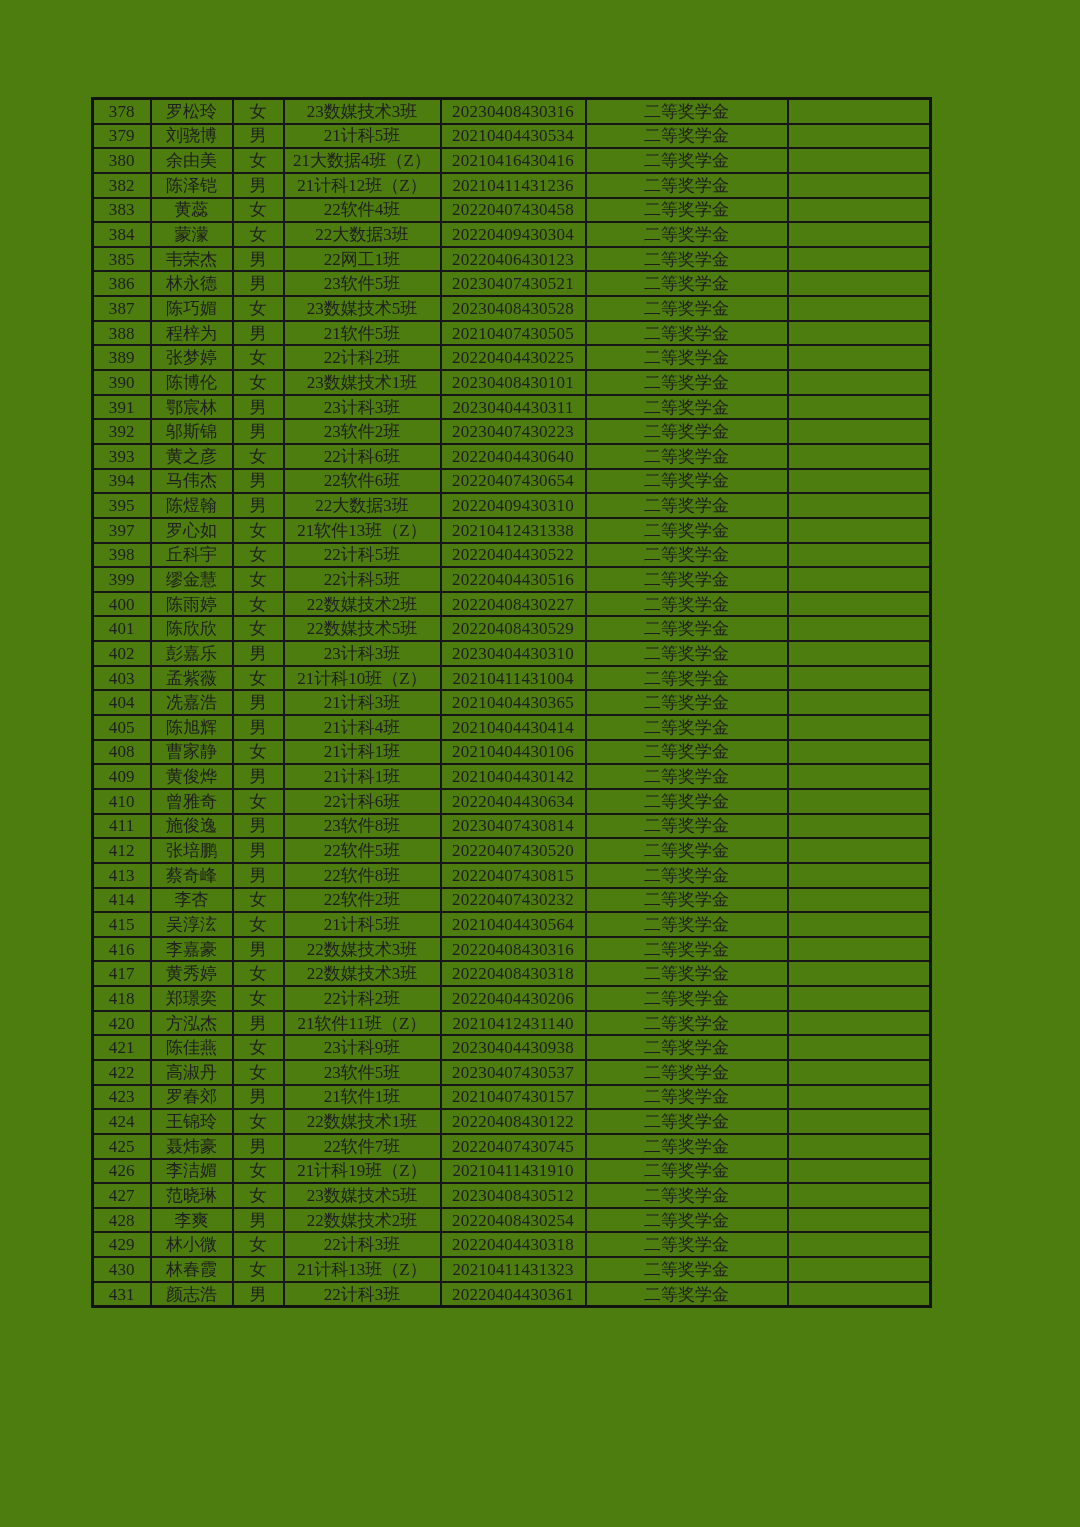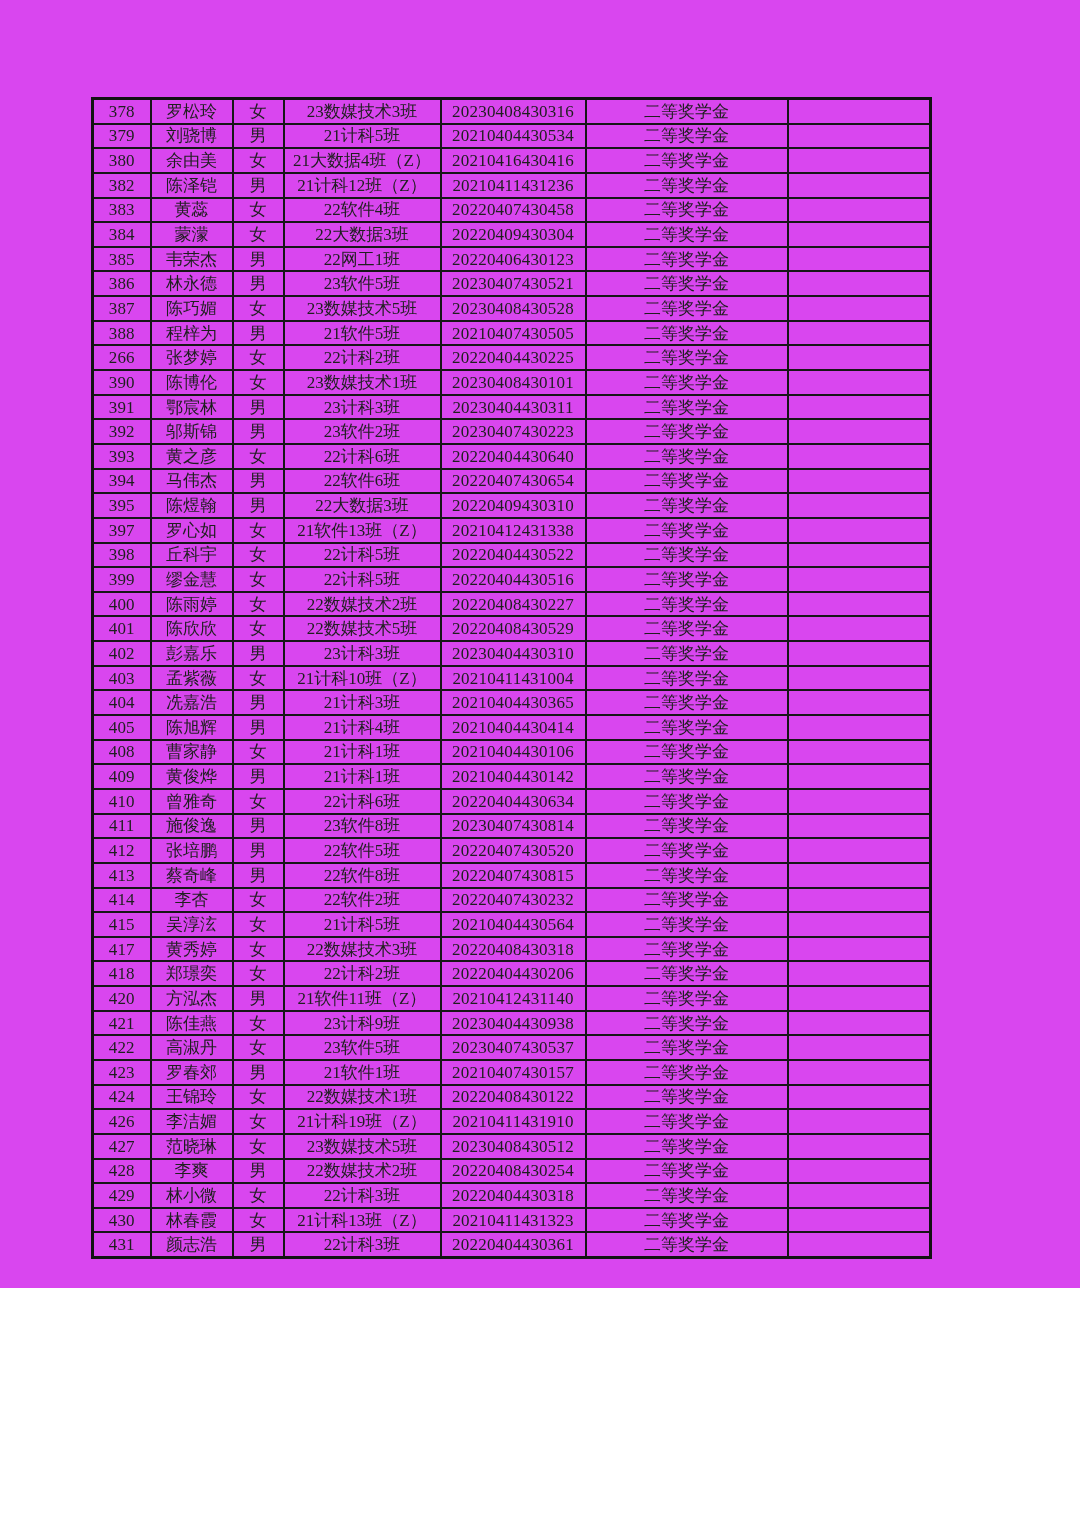"378" .page { background: #d946ef -> #4d7c0f; height: 1288px -> 1527px }
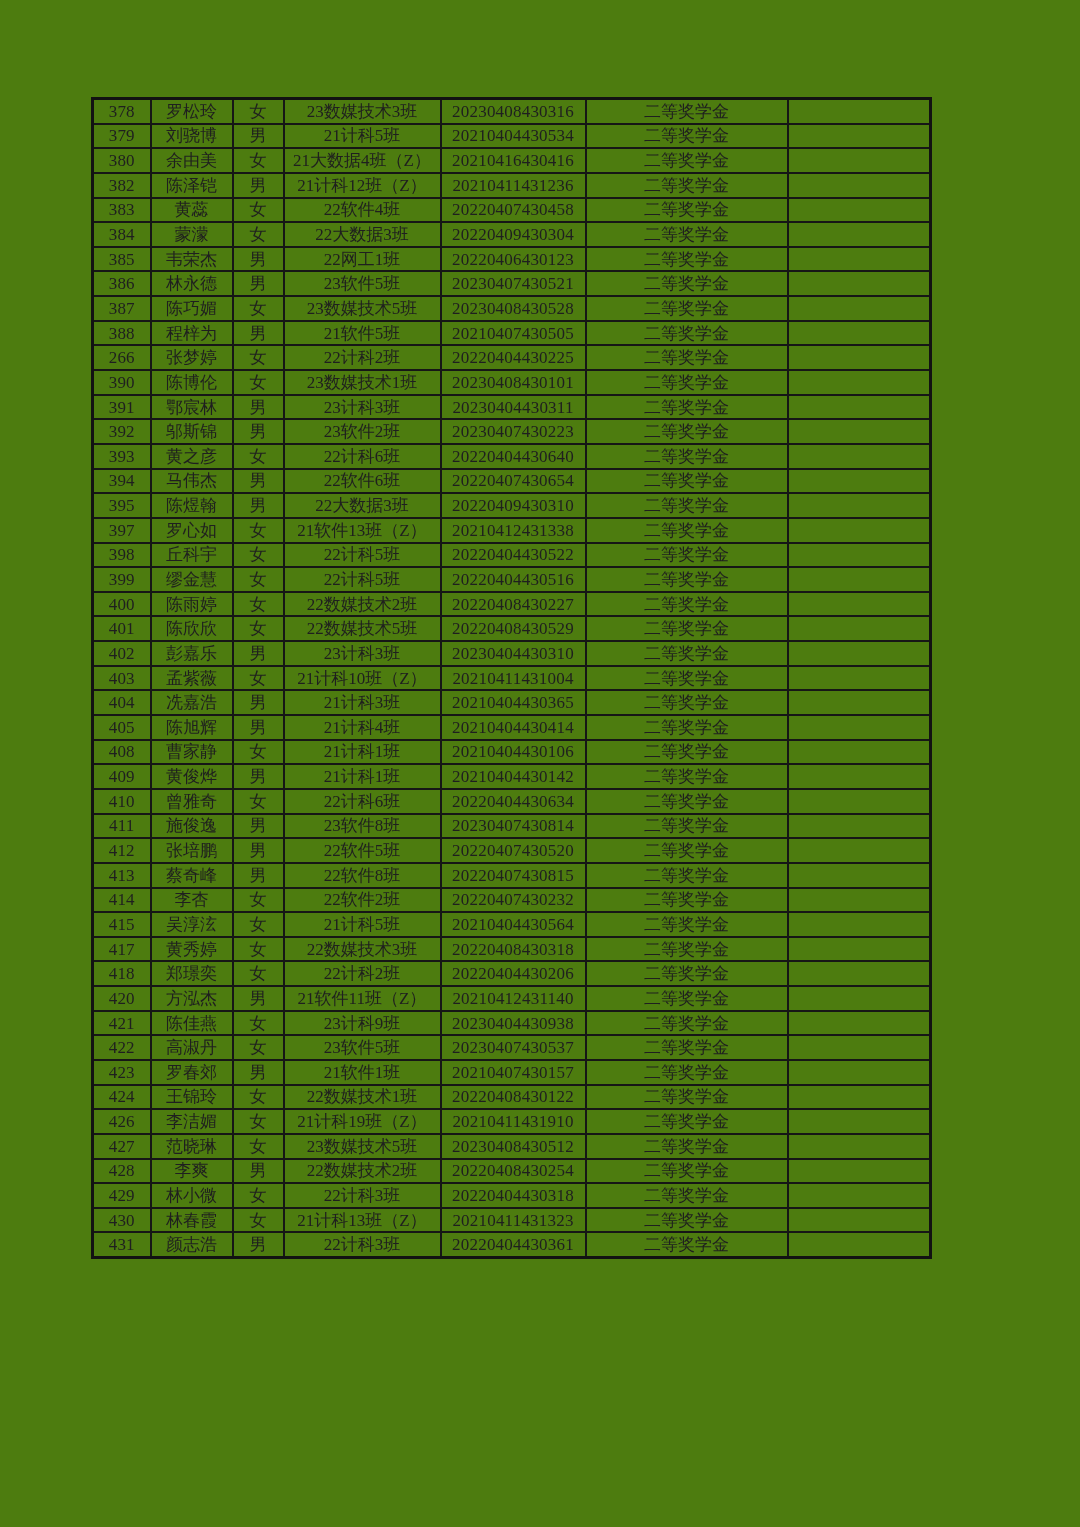"266" td.c0 { text: 266 -> 389 }
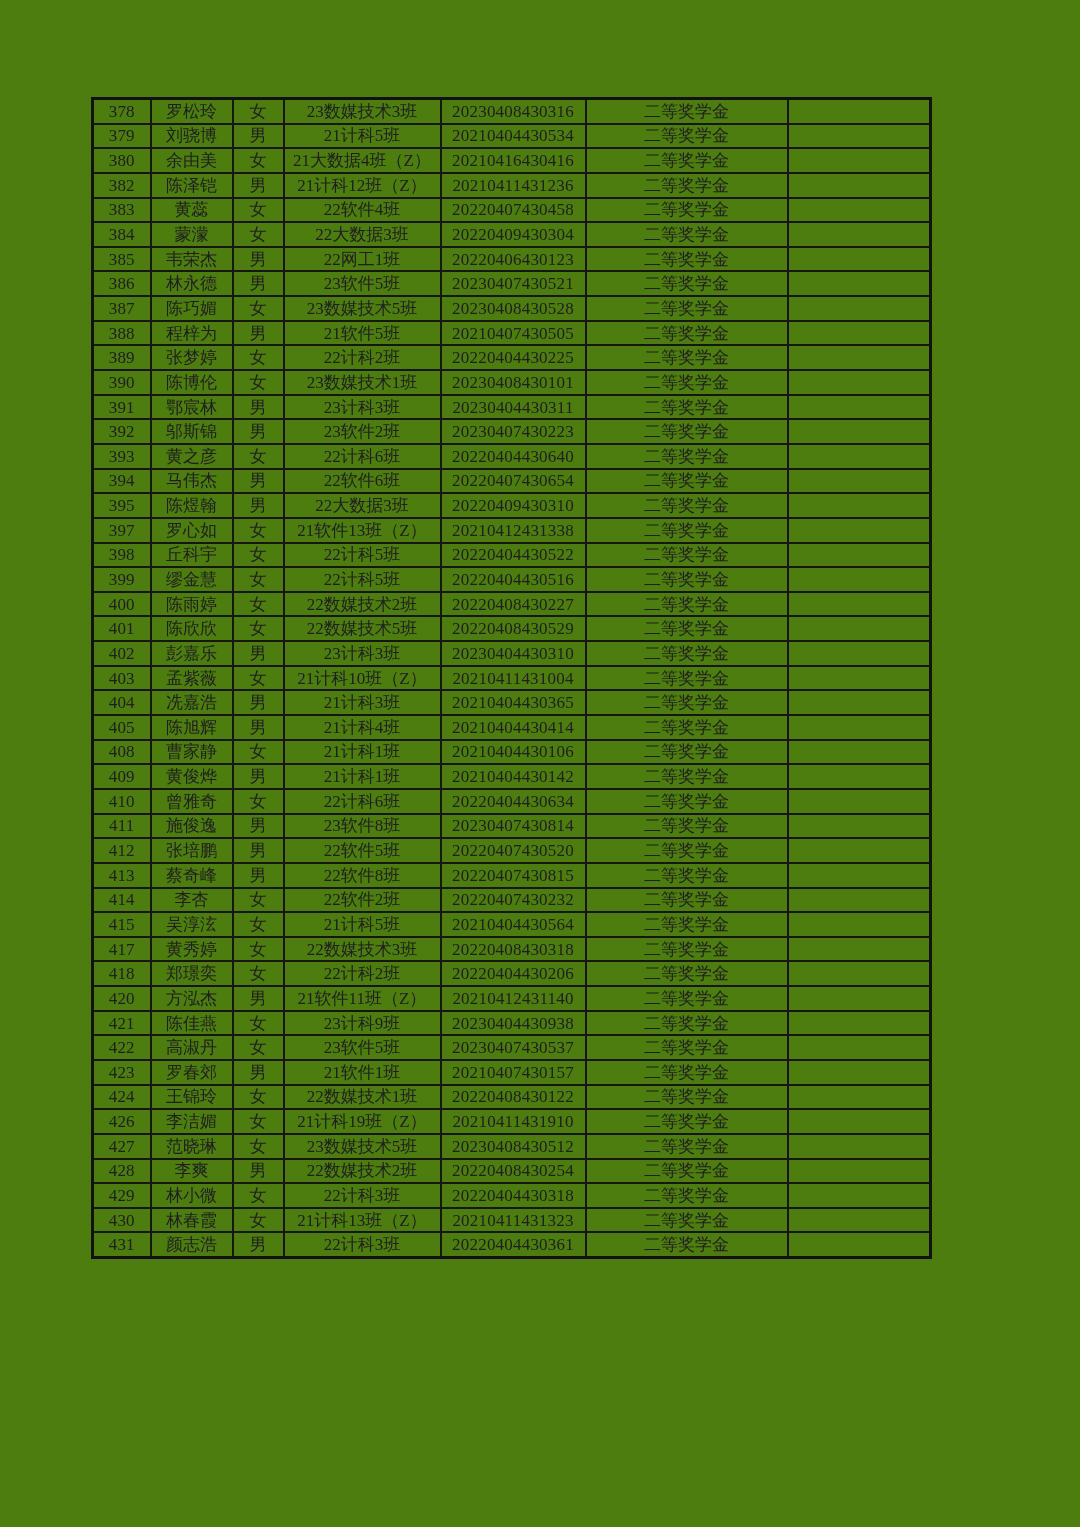"416" tr { html: none -> <tr> <td>416</td> <td>李嘉豪</td> <td>男</td> <td>22数媒技术3班</td> <td>20220408430316</td> <td>二等奖学金</td> <td></td> </tr> }
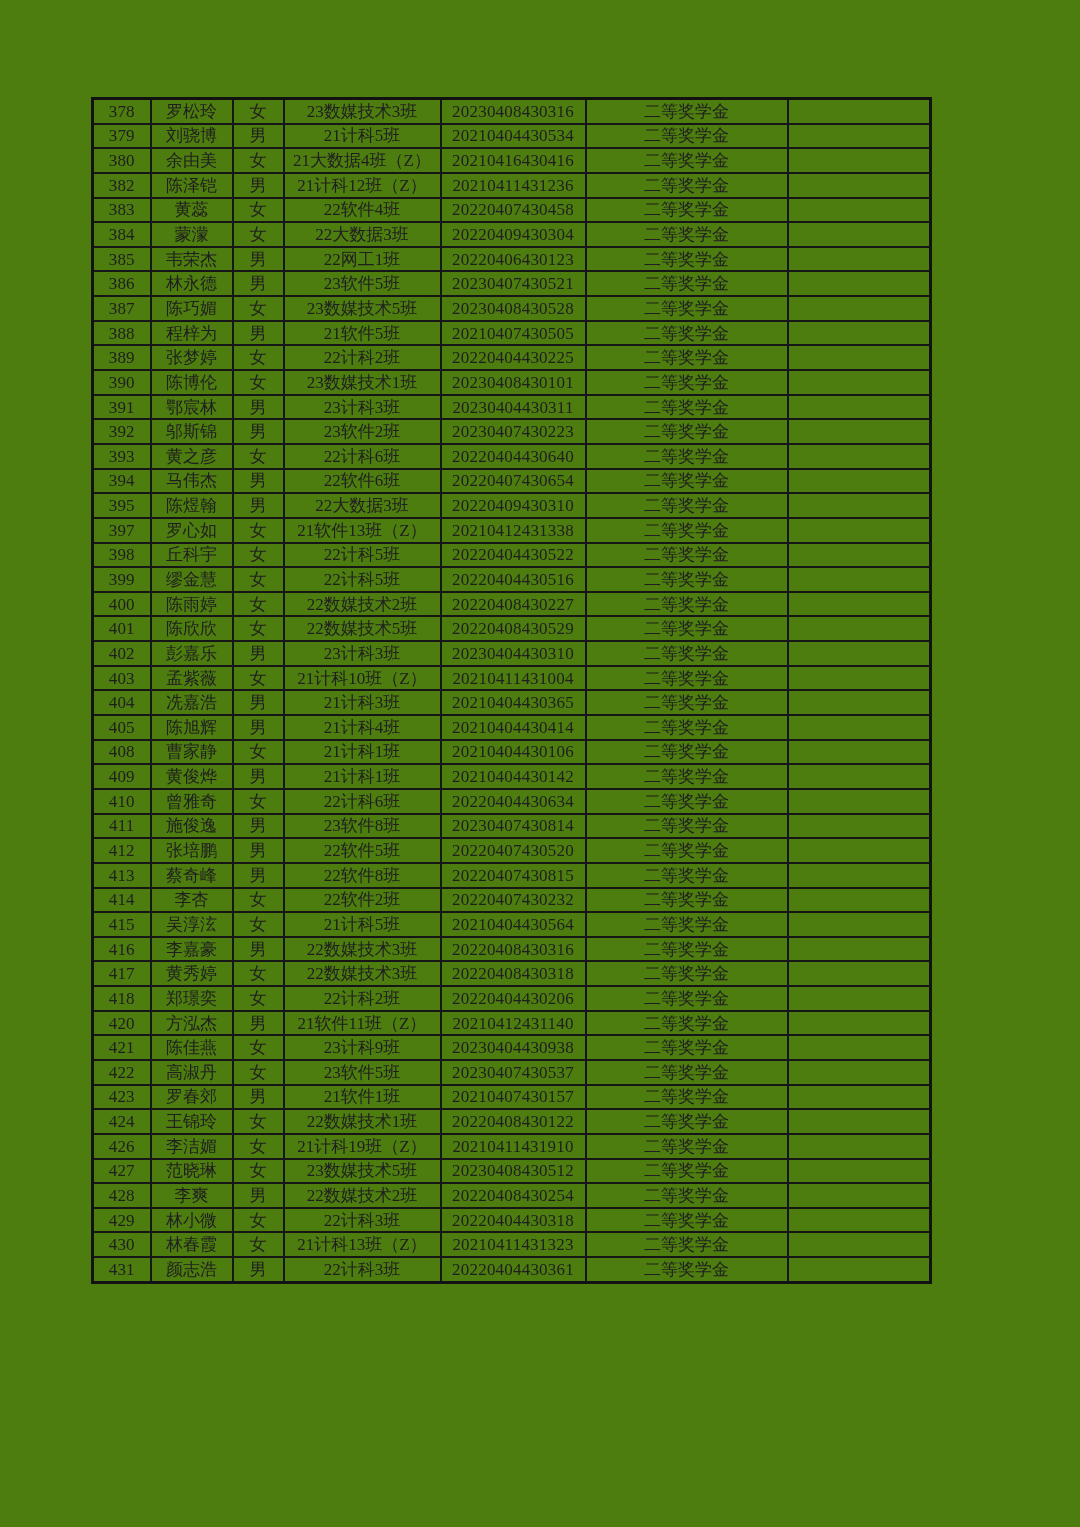"425" tr { html: none -> <tr> <td>425</td> <td>聂炜豪</td> <td>男</td> <td>22软件7班</td> <td>20220407430745</td> <td>二等奖学金</td> <td></td> </tr> }
